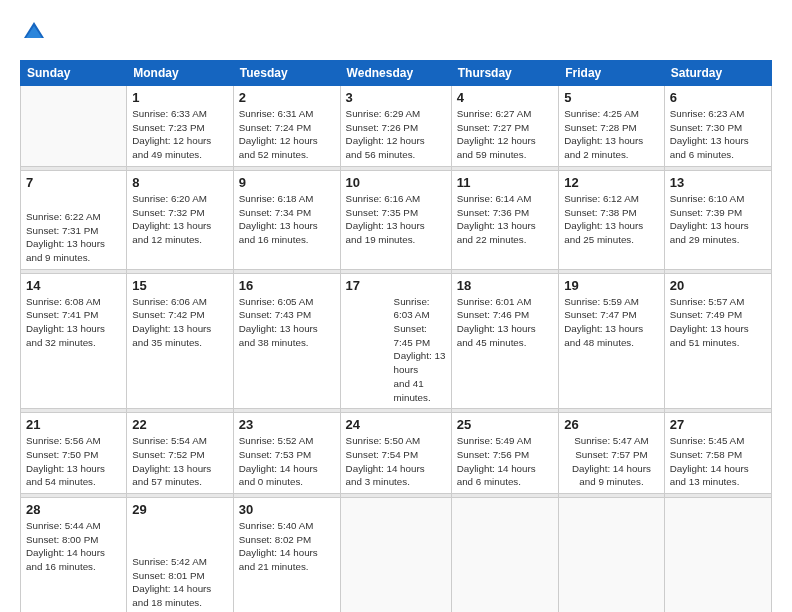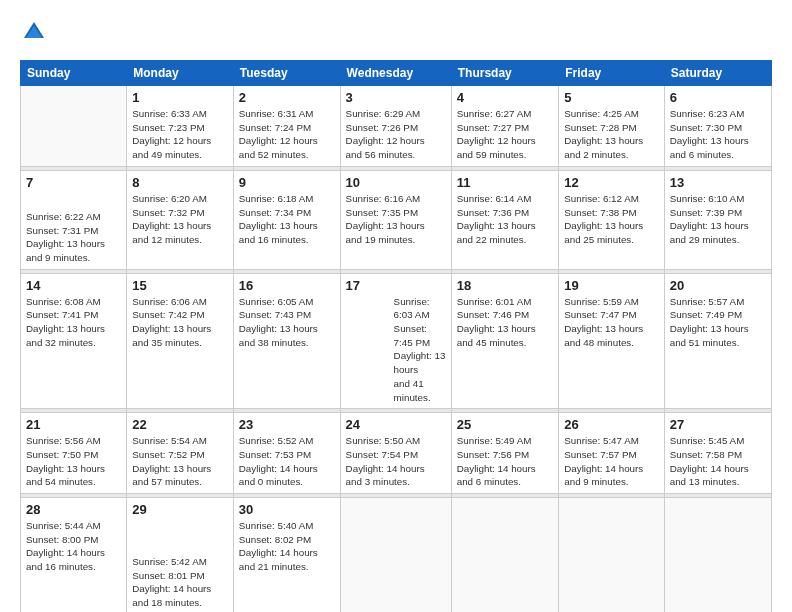"Sunrise: 5:47 AM" div.day-info { text-align: none -> center }
